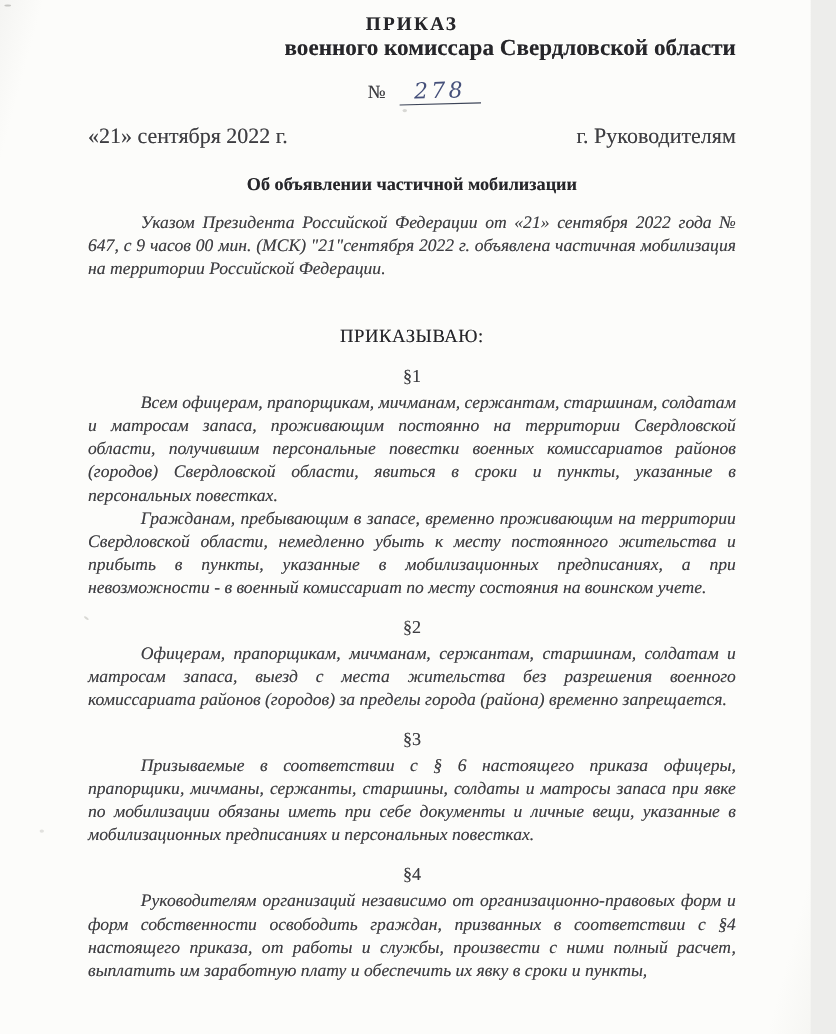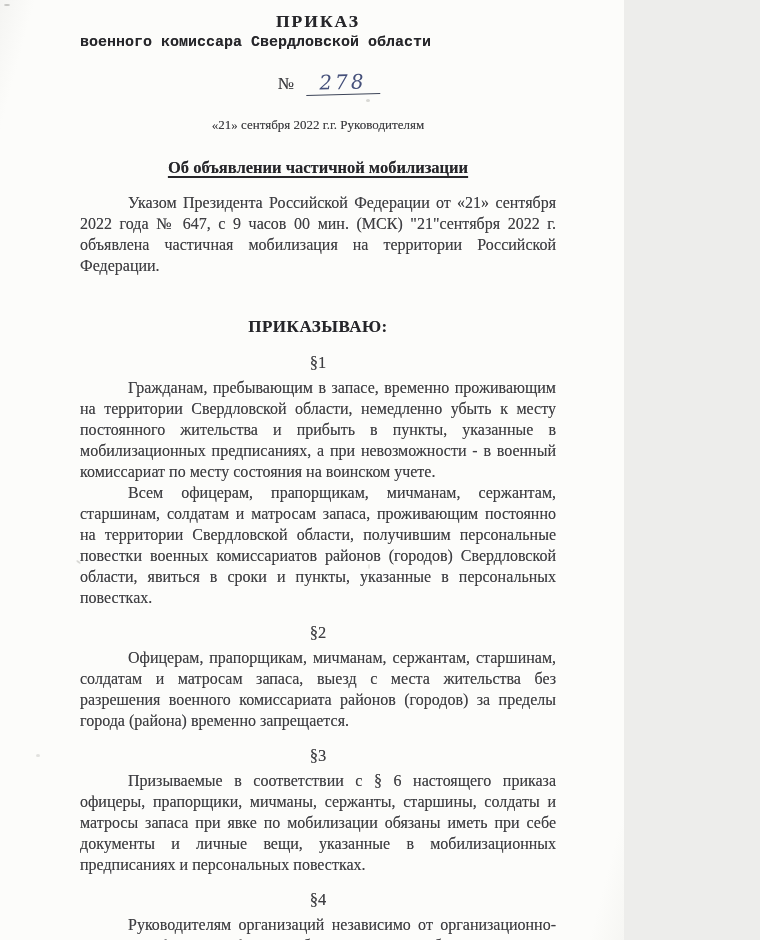"ПРИКАЗ" .page { width: 624px -> 737px }
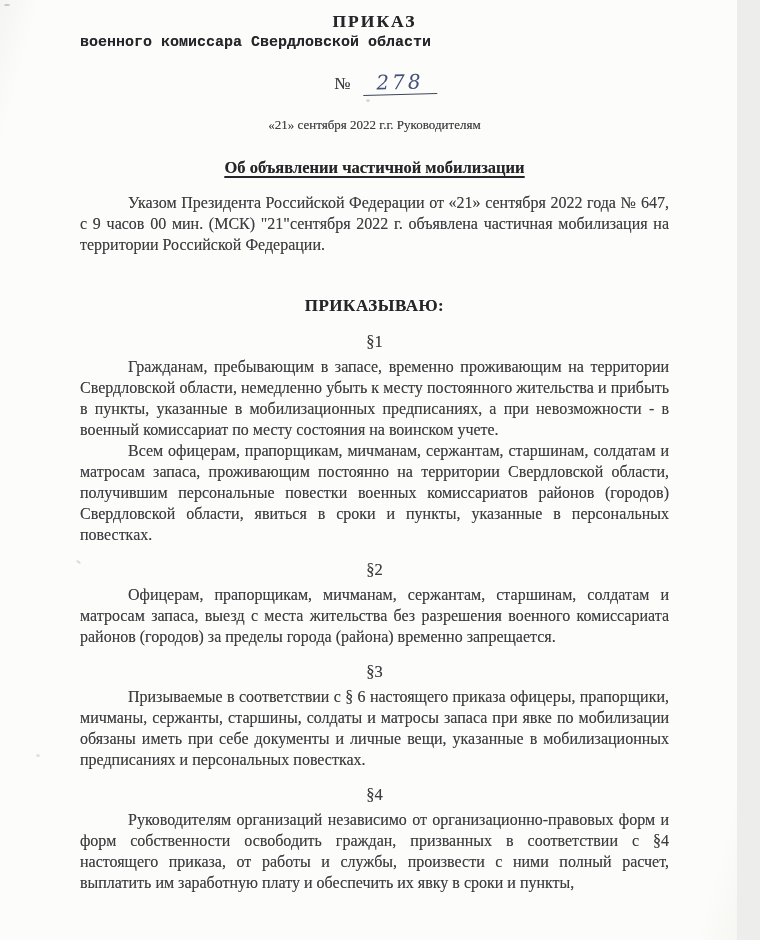"военного комиссара Свердловской области" .doc-subtitle { font-family: Liberation Mono, monospace -> none; font-size: 15px -> 21px; text-align: left -> right }
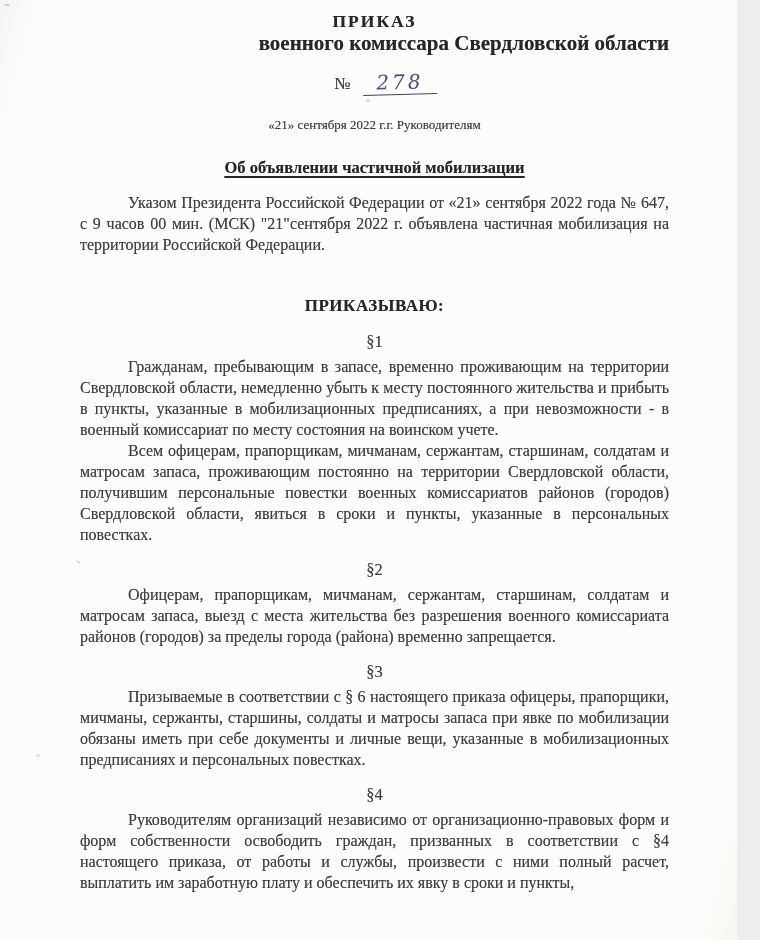"«21» сентября 2022 г." .date-row { font-size: 13px -> 20px; justify-content: center -> space-between }
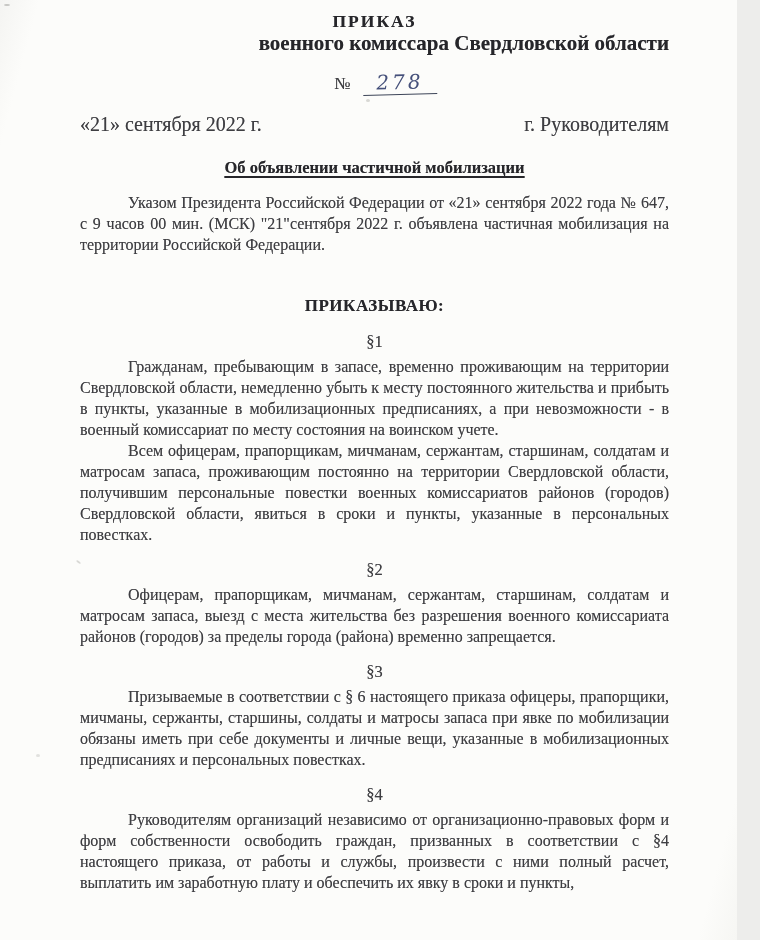"Об объявлении частичной мобилизации" .subject { text-decoration: underline -> none }
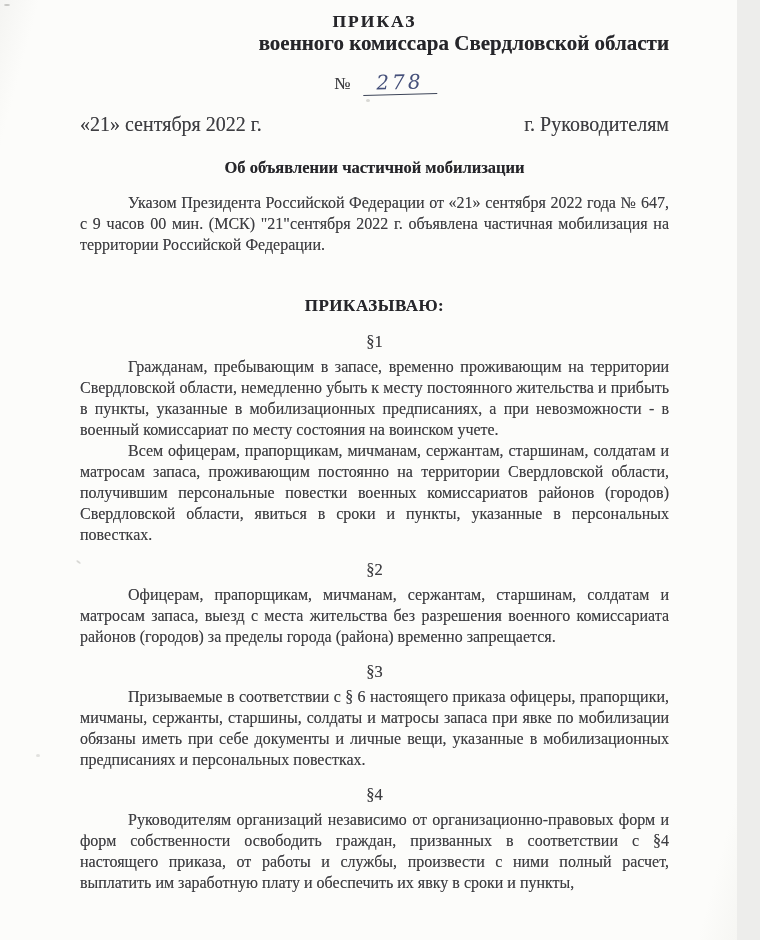"Указом Президента Российской Федерации" .body-para { font-style: none -> italic }
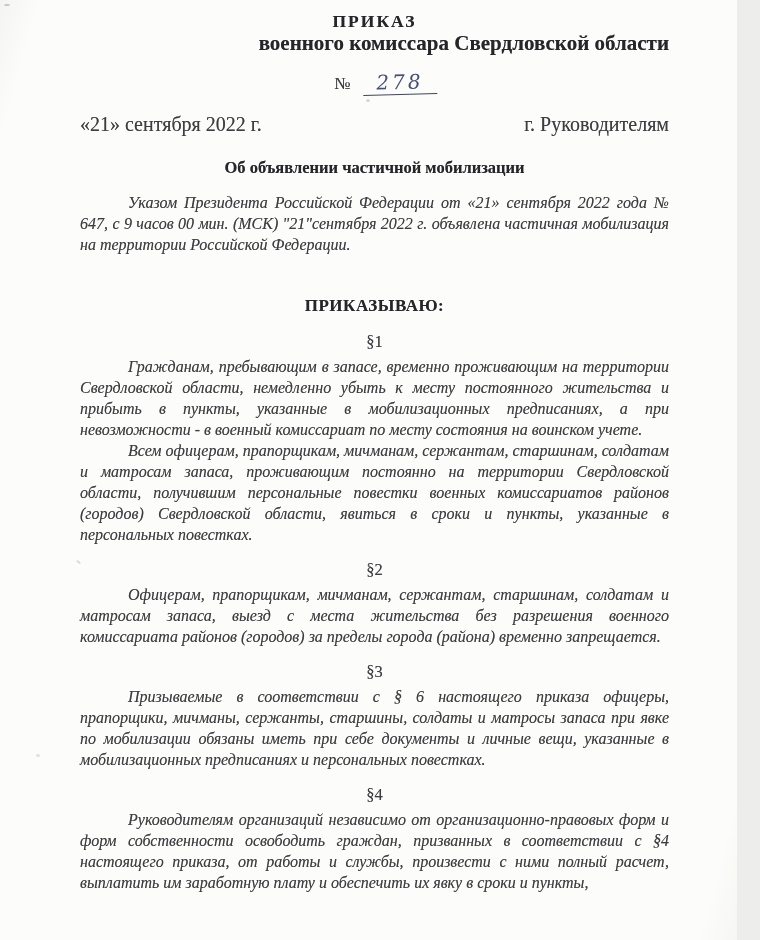"ПРИКАЗЫВАЮ:" .order-heading { font-weight: bold -> normal }
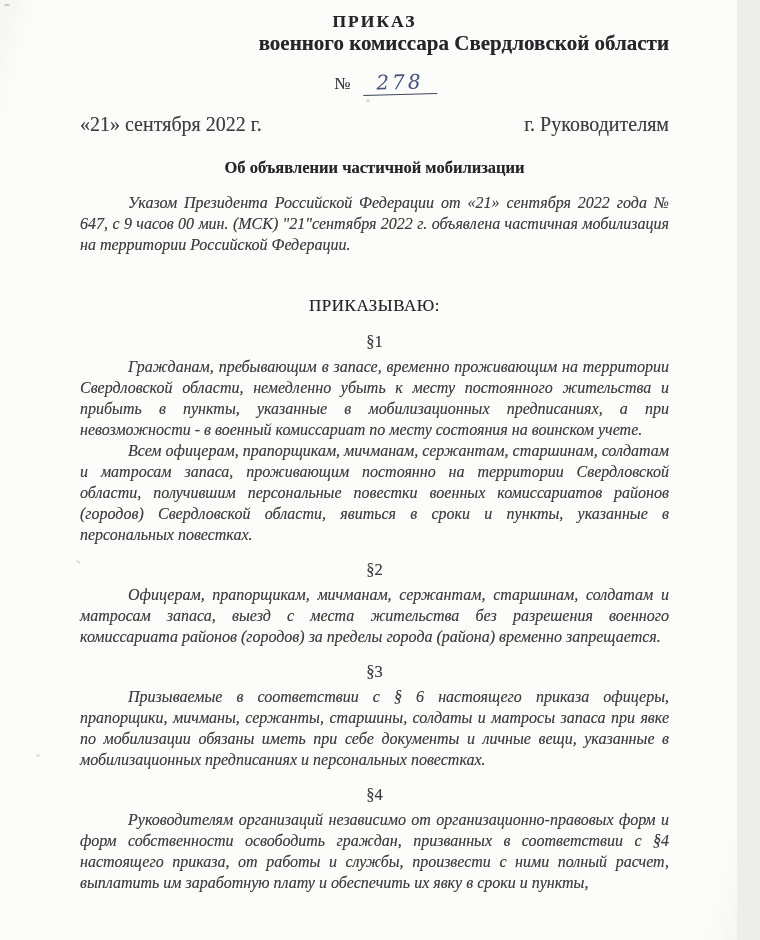"Гражданам, пребывающим в запасе," p.body-para { order: before "Всем офицерам, прапорщикам, мичманам," -> after "Всем офицерам, прапорщикам, мичманам," }
